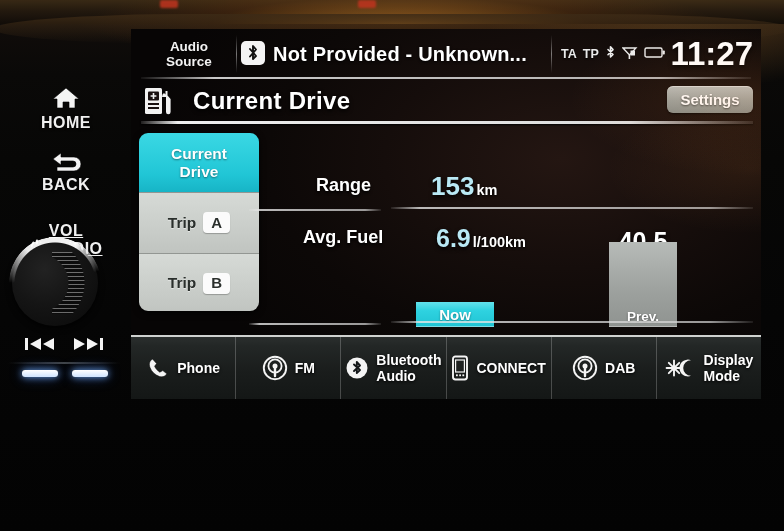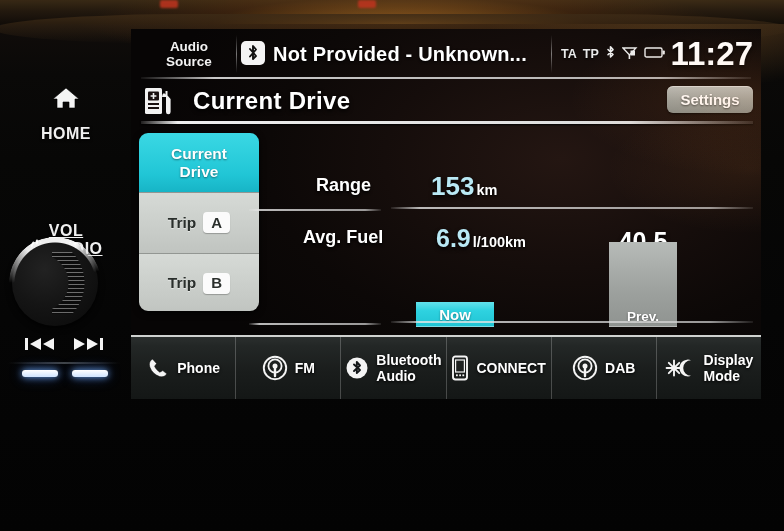"HOME" div.hb { gap: 11px -> none }
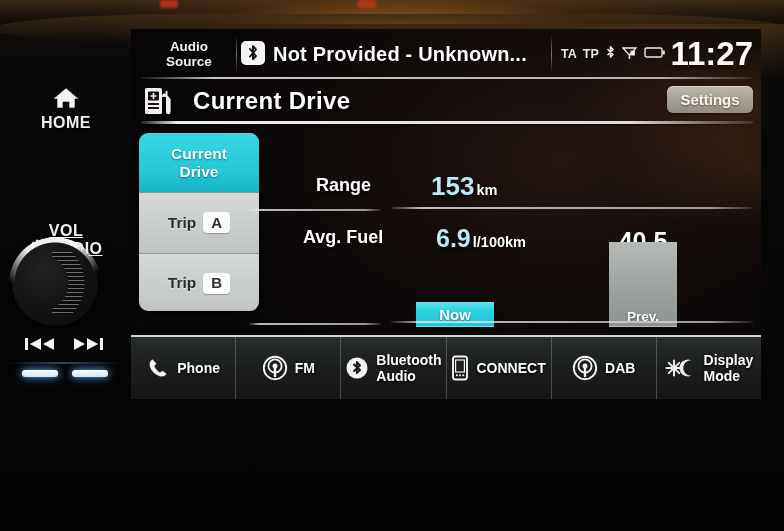"BACK" div.hb { html: none -> <div> <span> <svg> <path></path> </svg> </span> <span>BACK</span> </div> }
